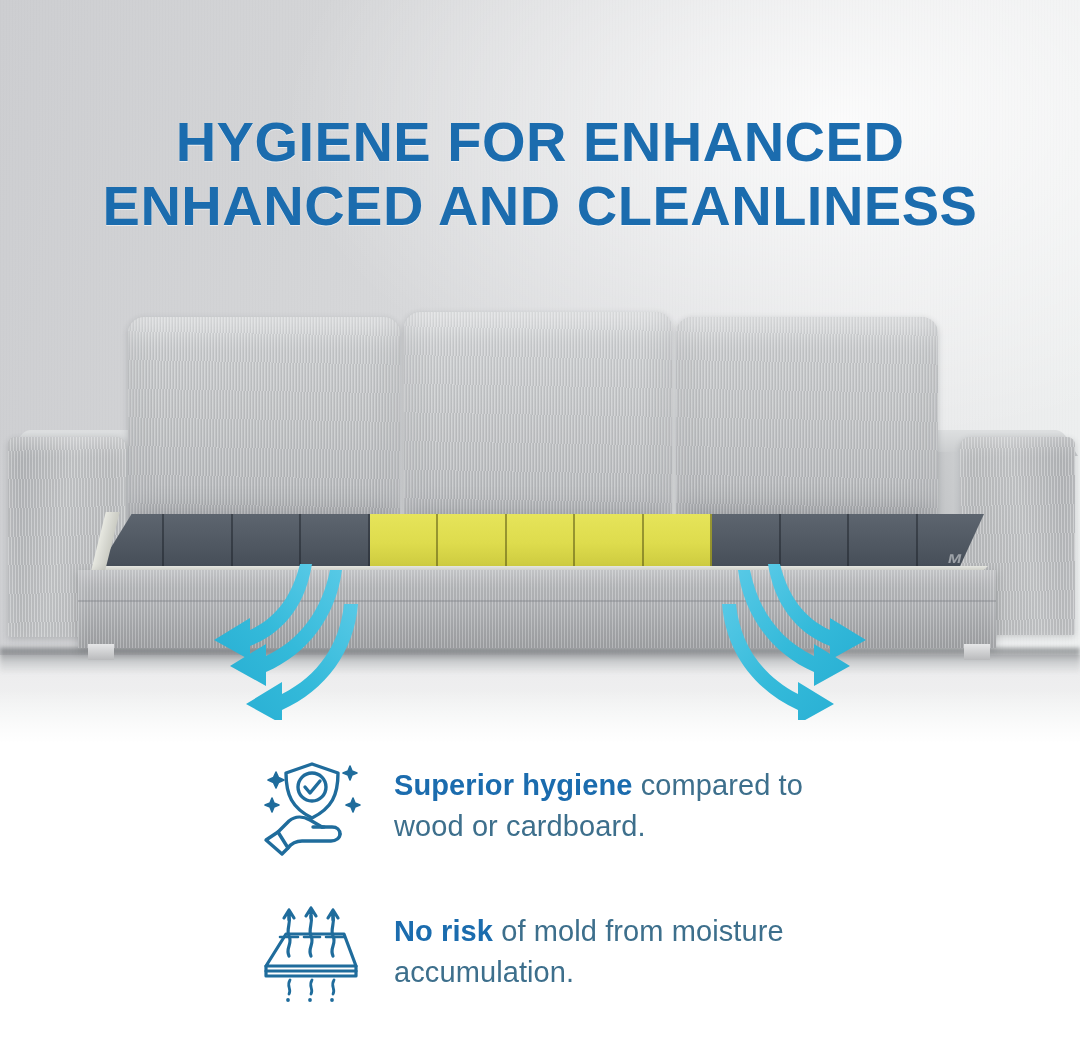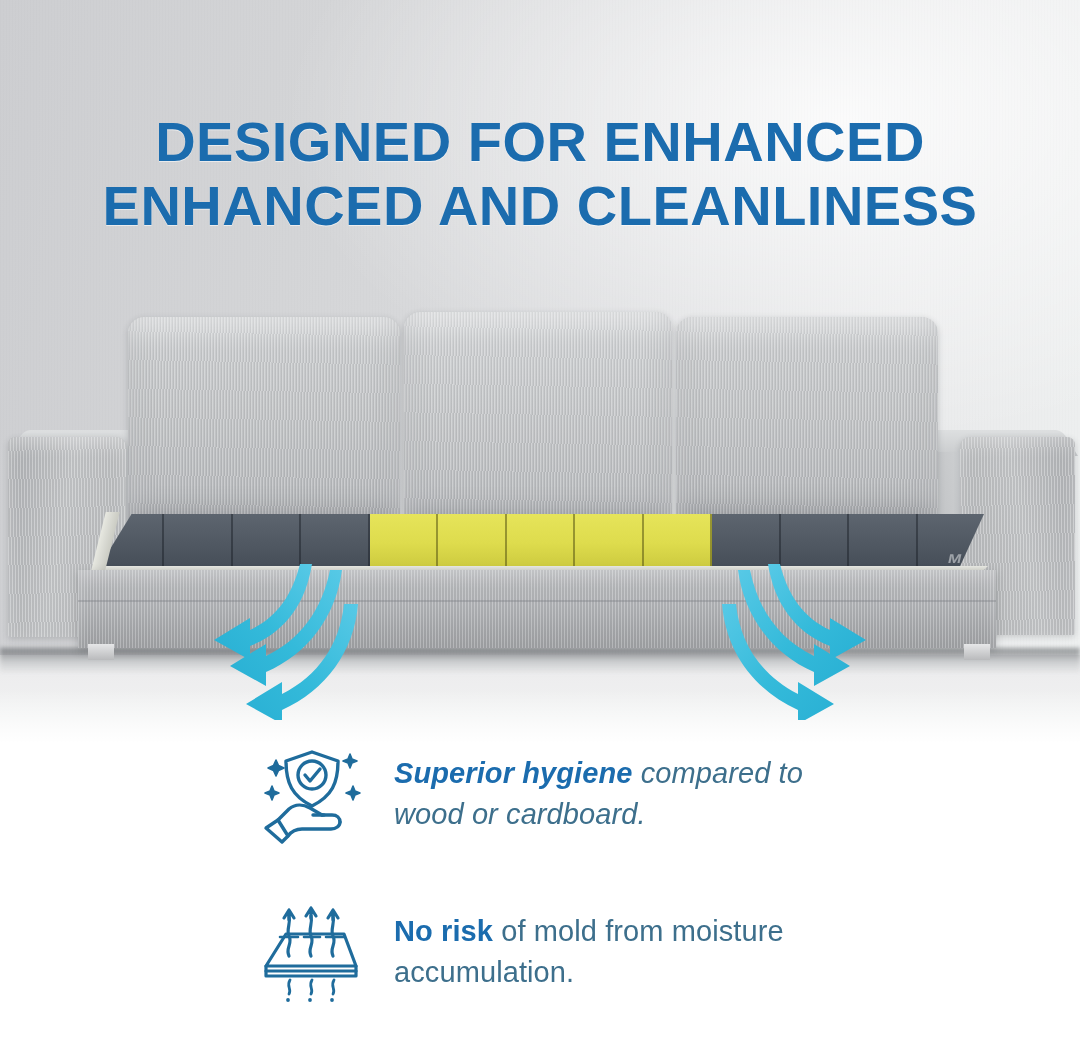"DESIGNED FOR ENHANCED" span { text: DESIGNED -> HYGIENE }
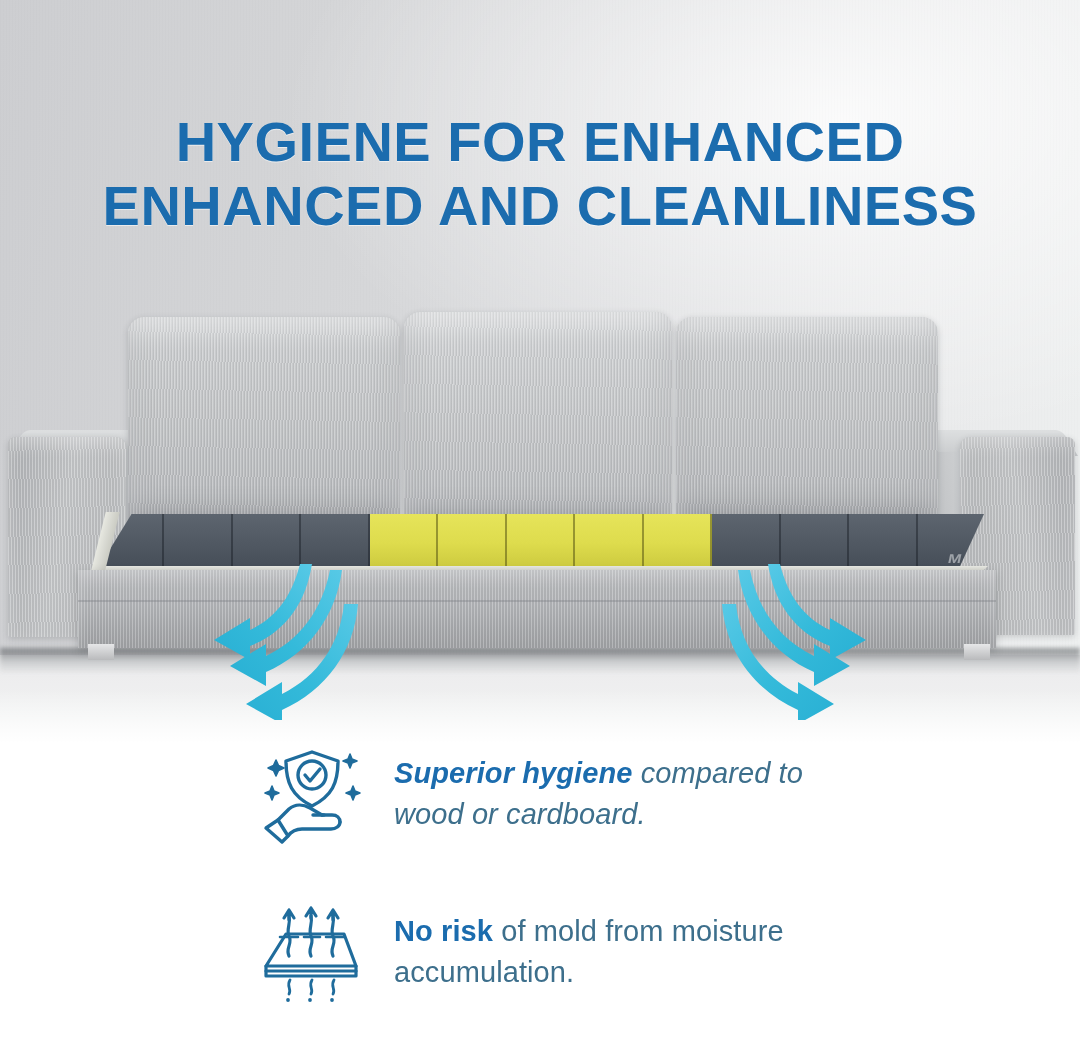"Superior hygiene compared to wood" .feature-1 { font-style: italic -> none; top: 0 -> 12px }
